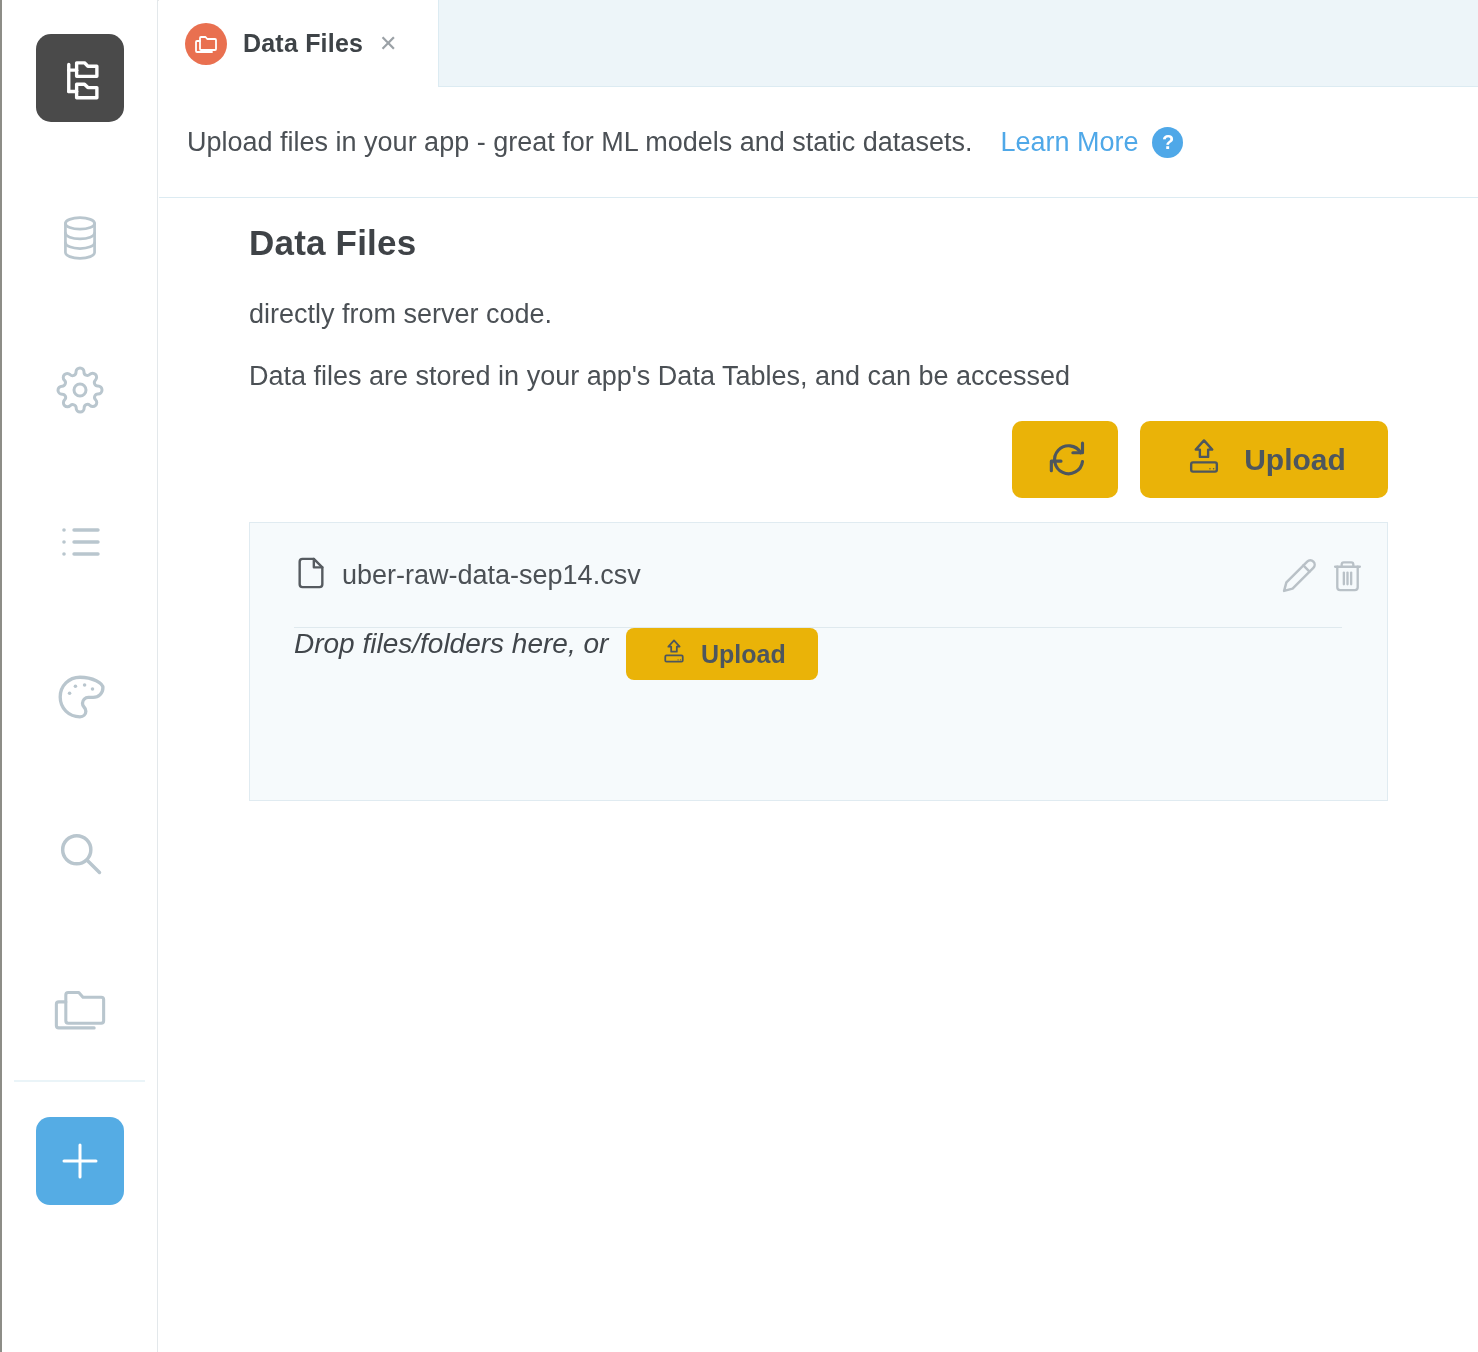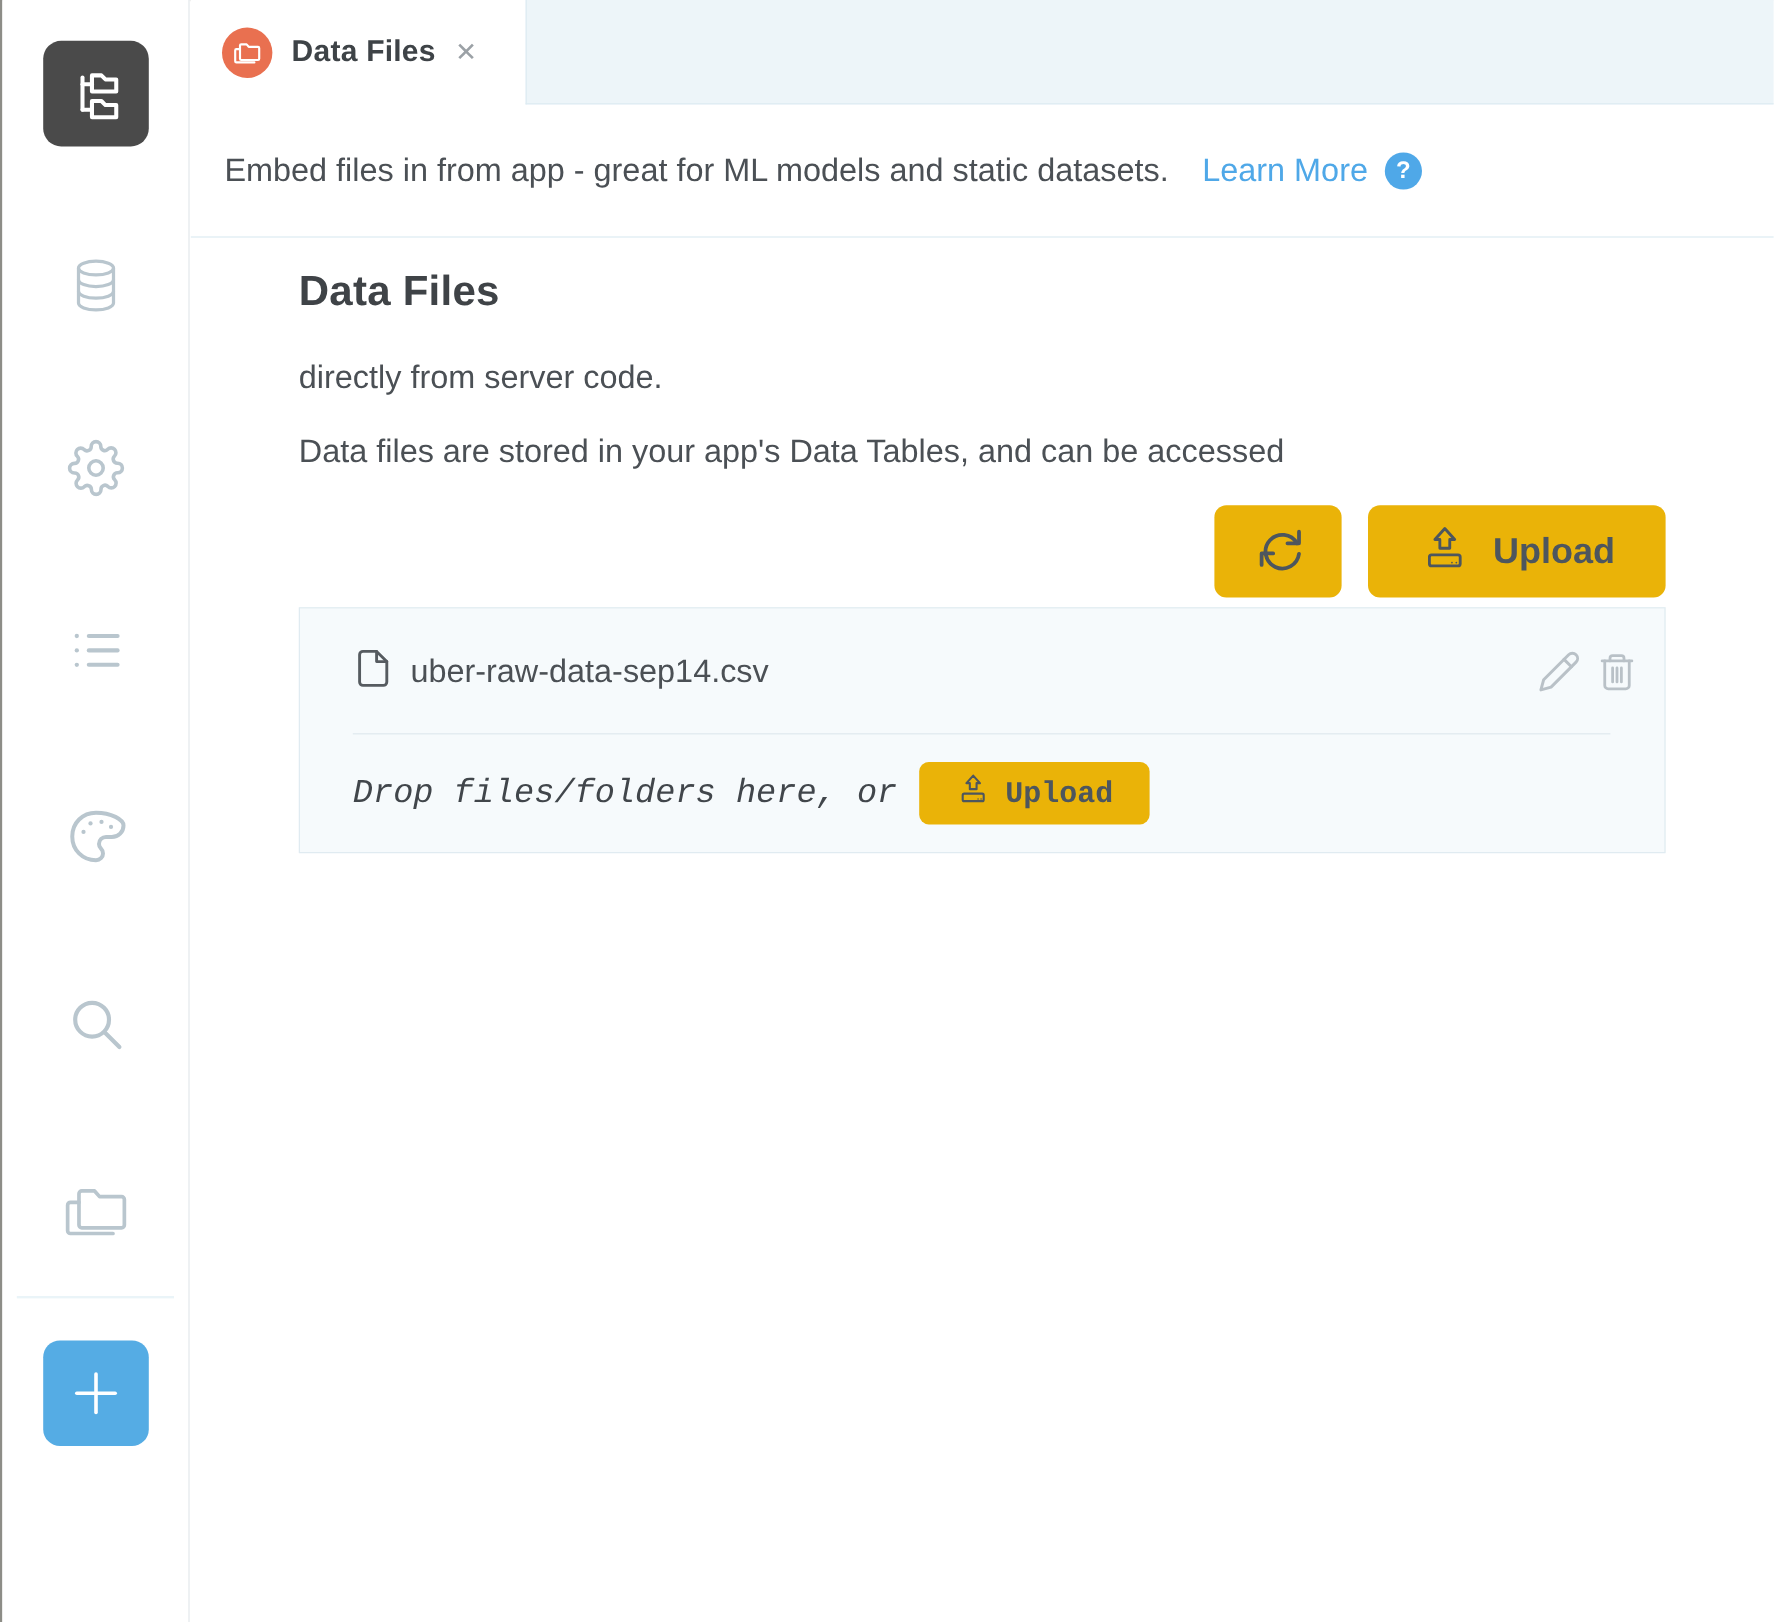"Embed files in from app" span { text: Embed files in from -> Upload files in your }
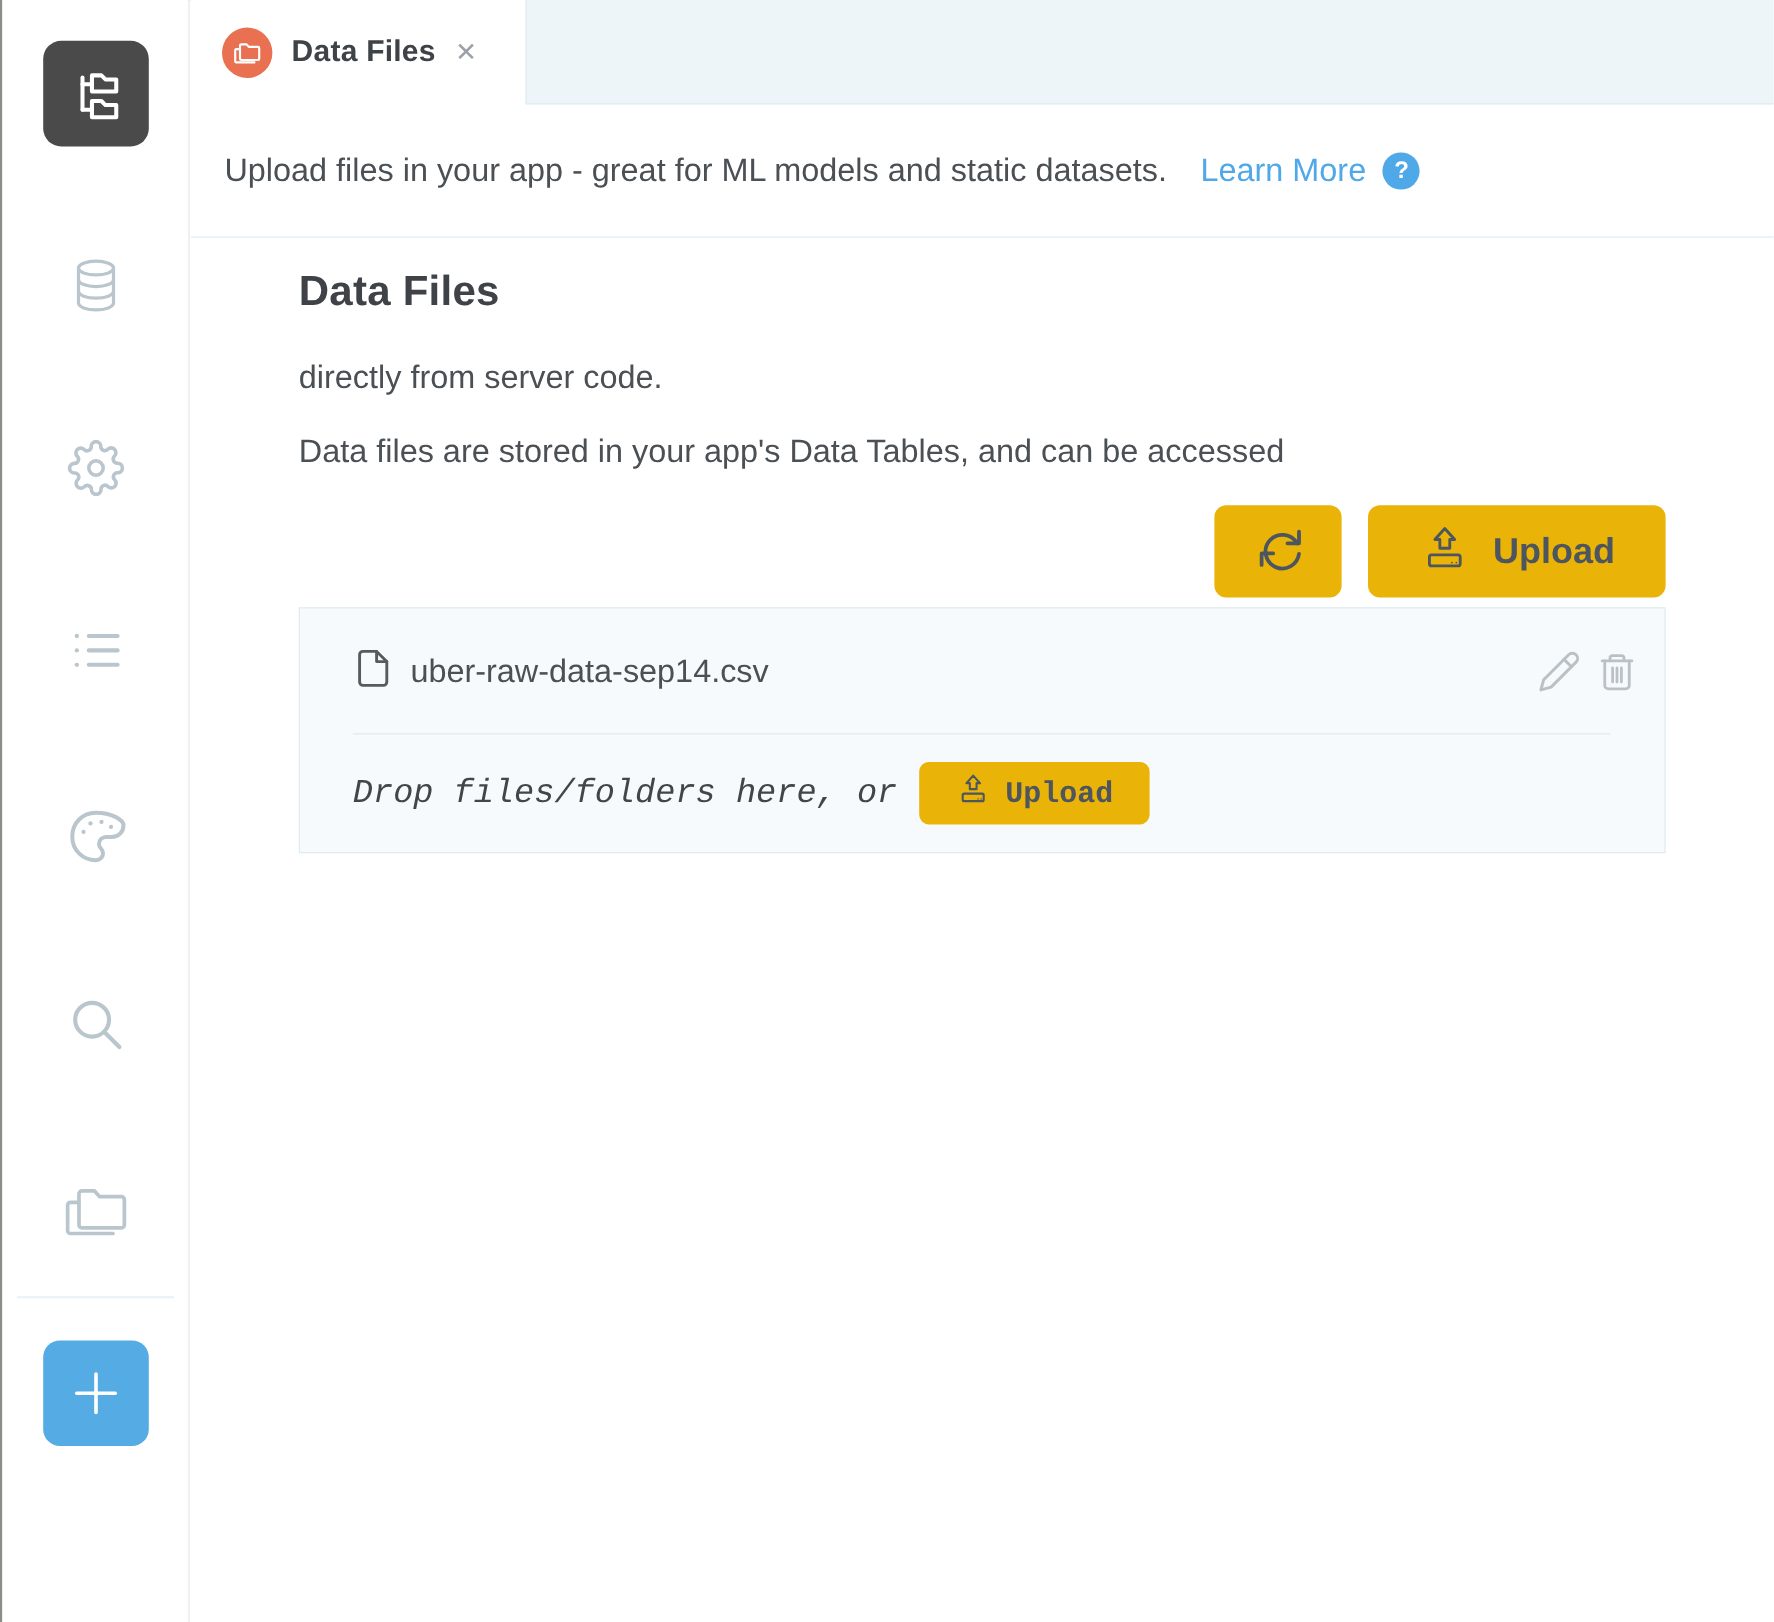"uber-raw-data-sep14.csv" .filebox { height: 205px -> 279px; margin-top: 8px -> 24px }
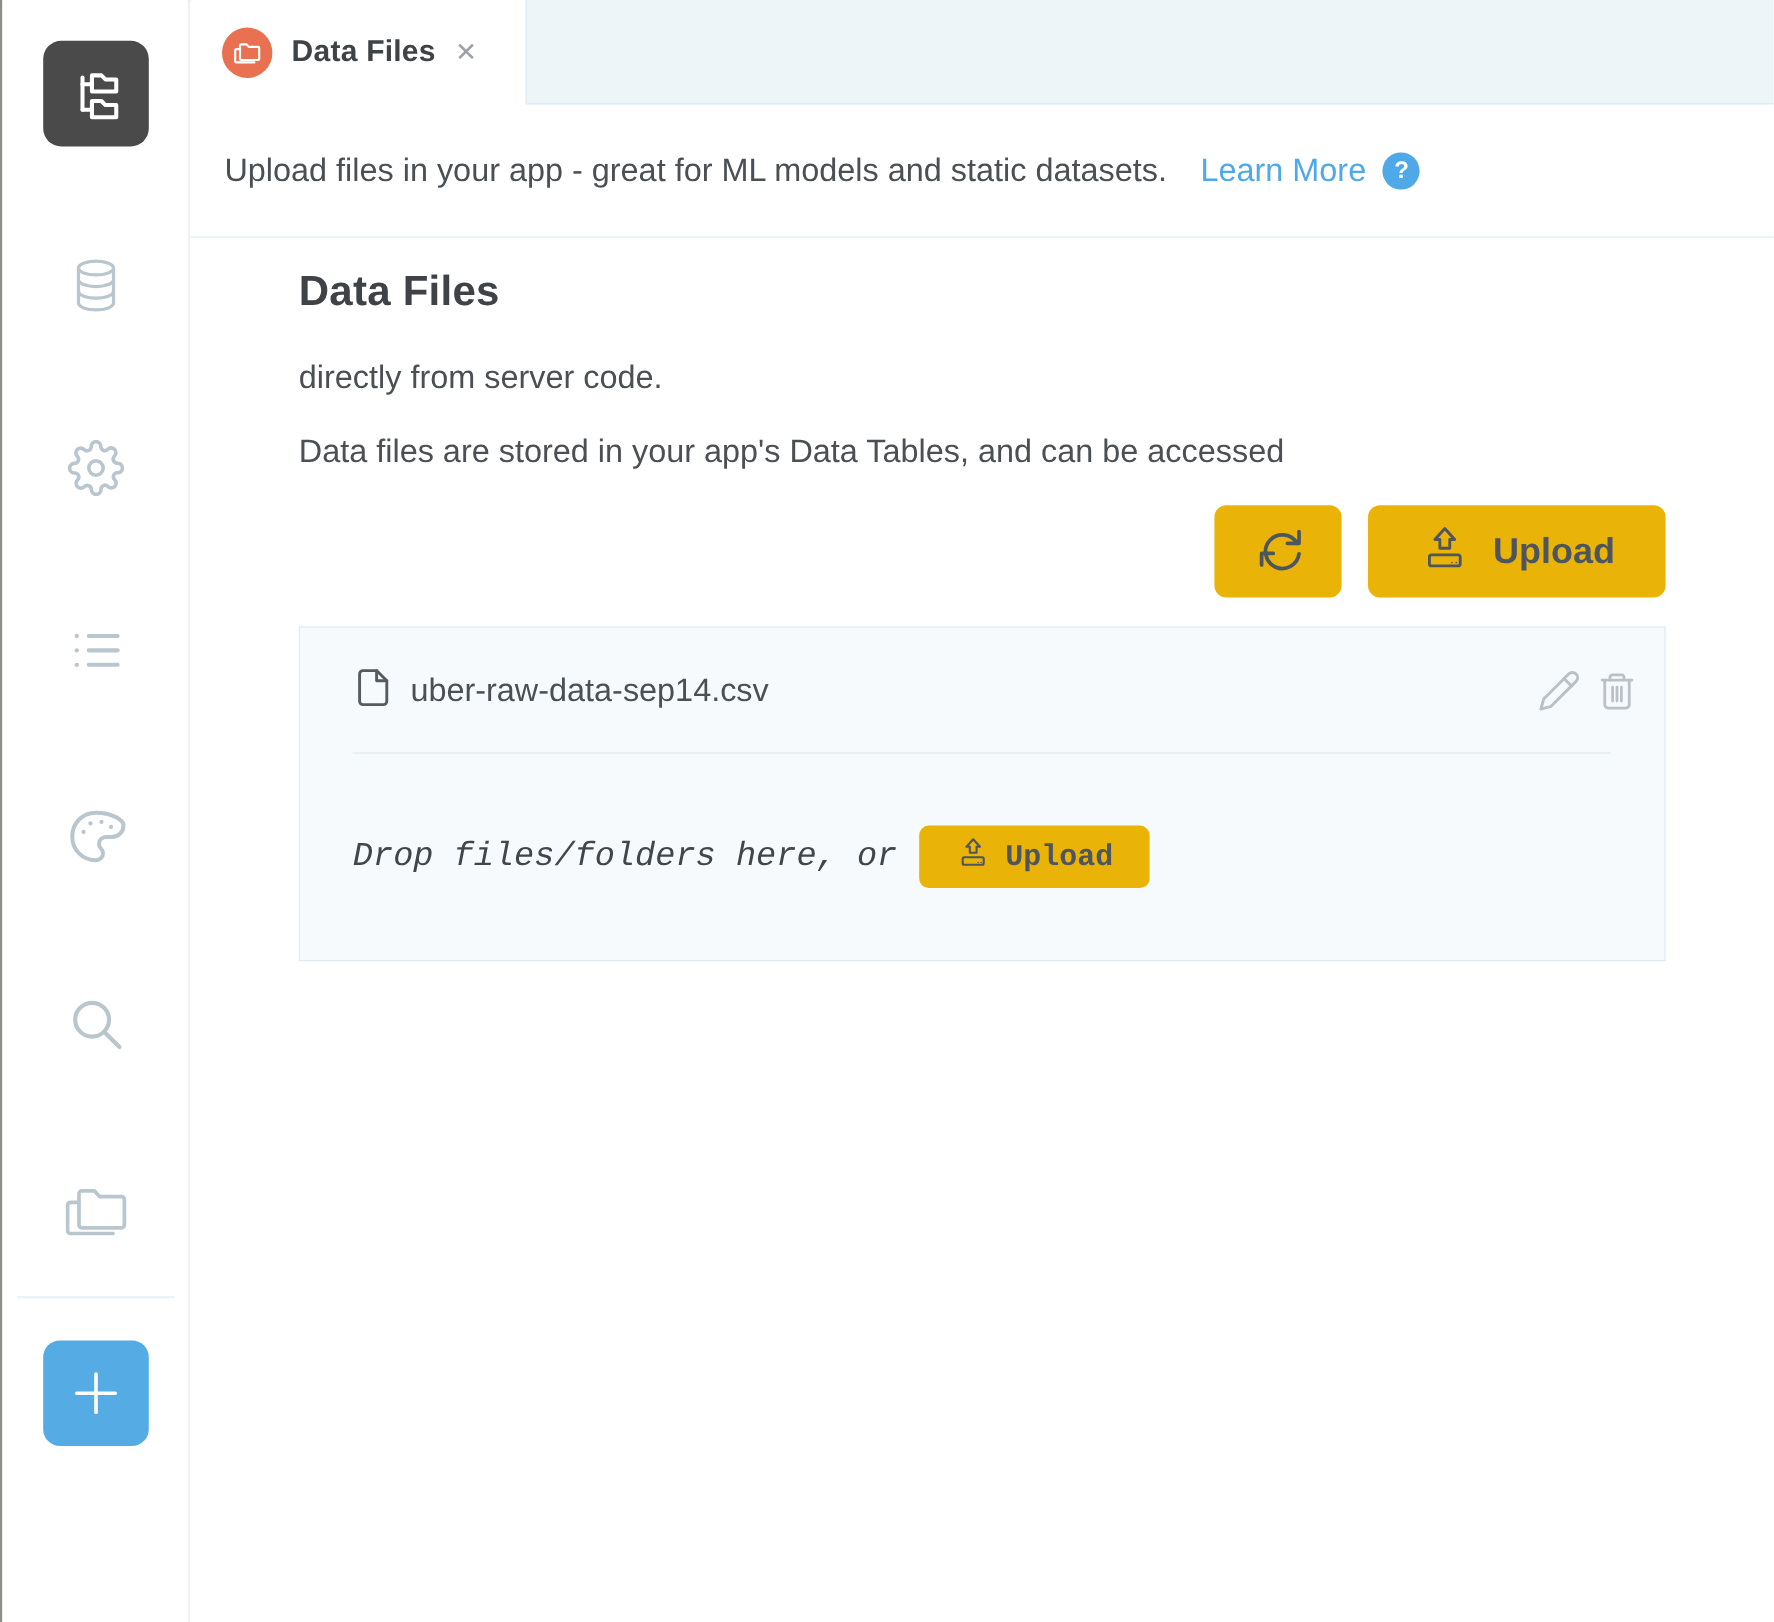"Drop files/folders here, or" .drop-row { align-items: center -> none; font-family: Liberation Mono, monospace -> none }
